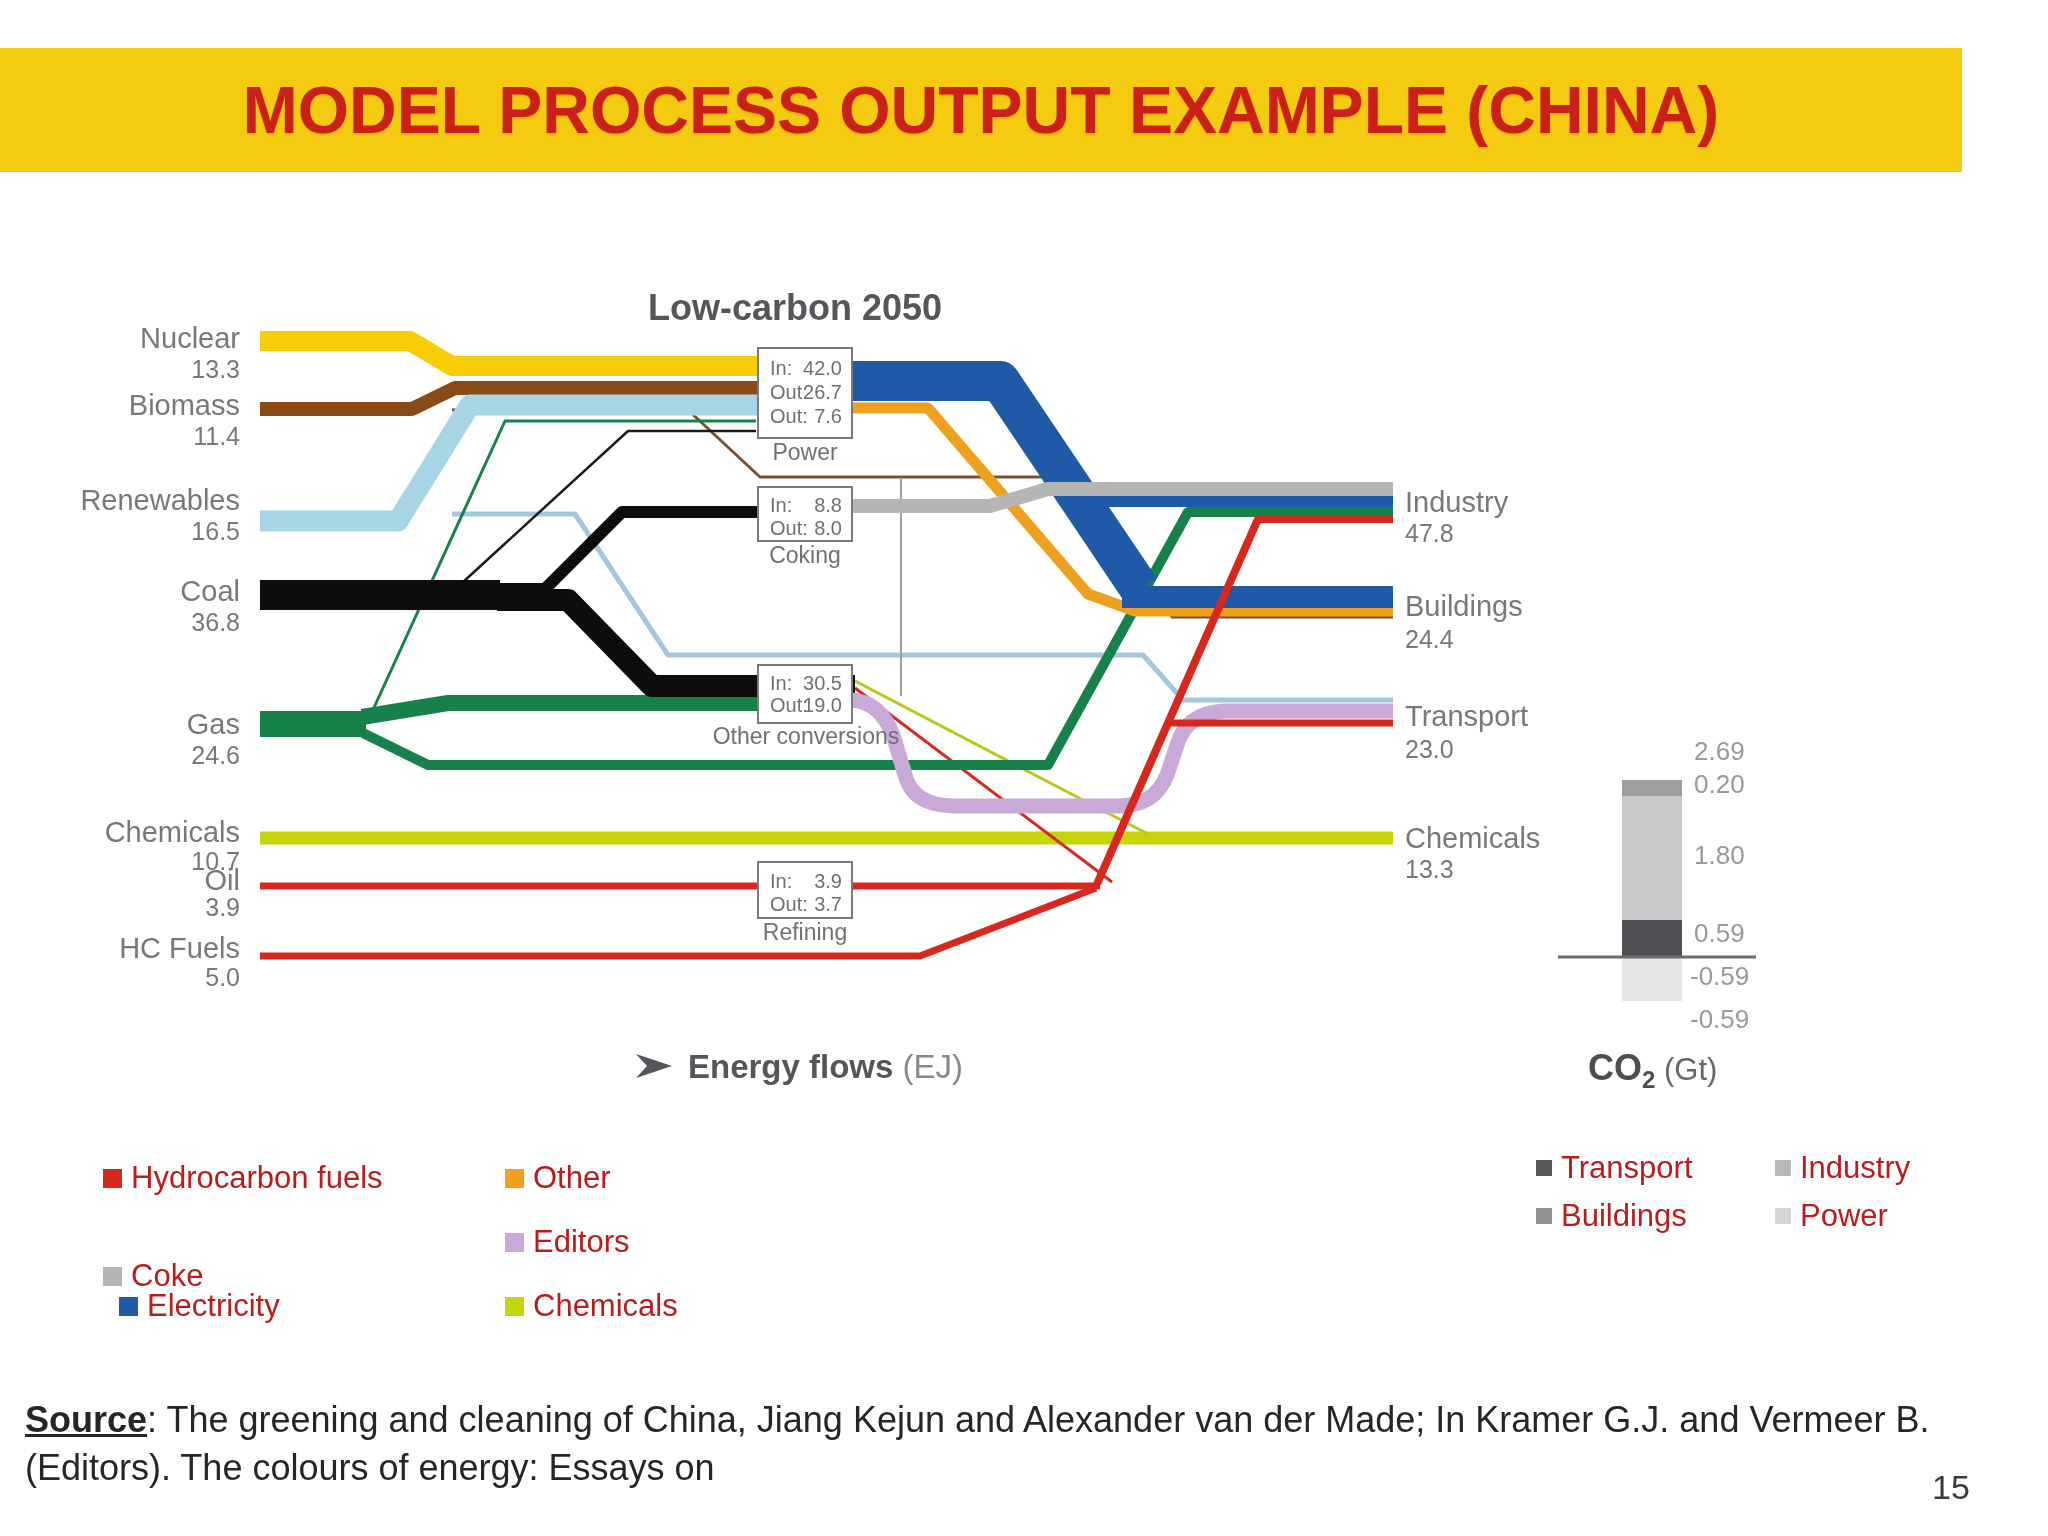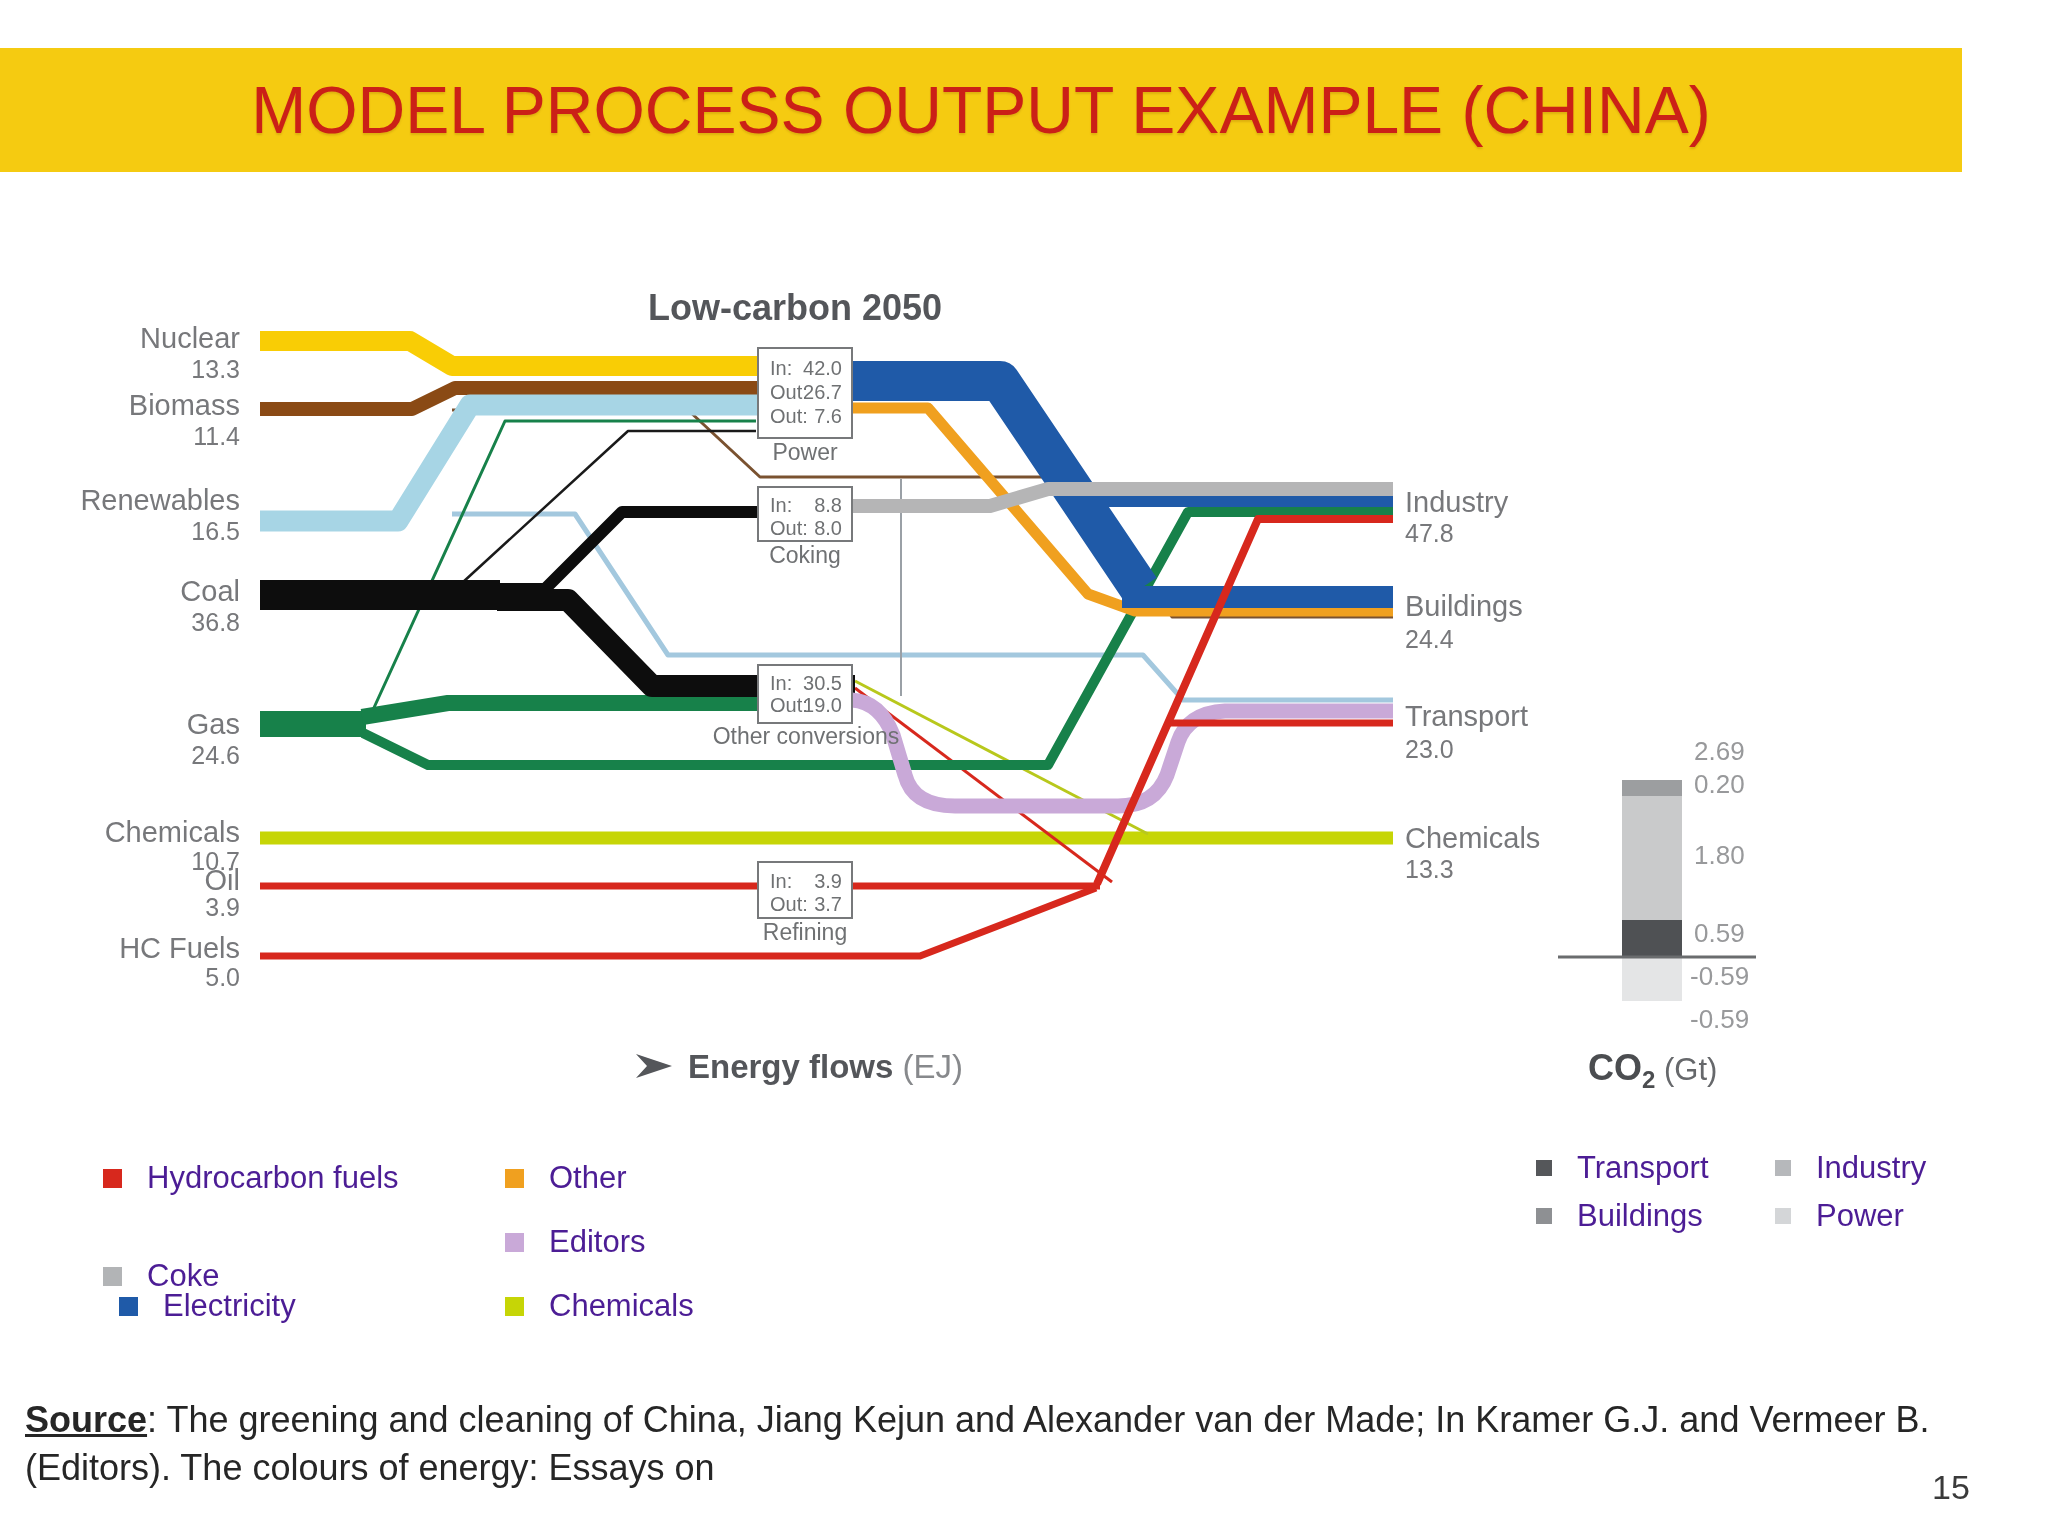"MODEL PROCESS OUTPUT EXAMPLE (CHINA)" .banner h1 { font-weight: normal -> bold }
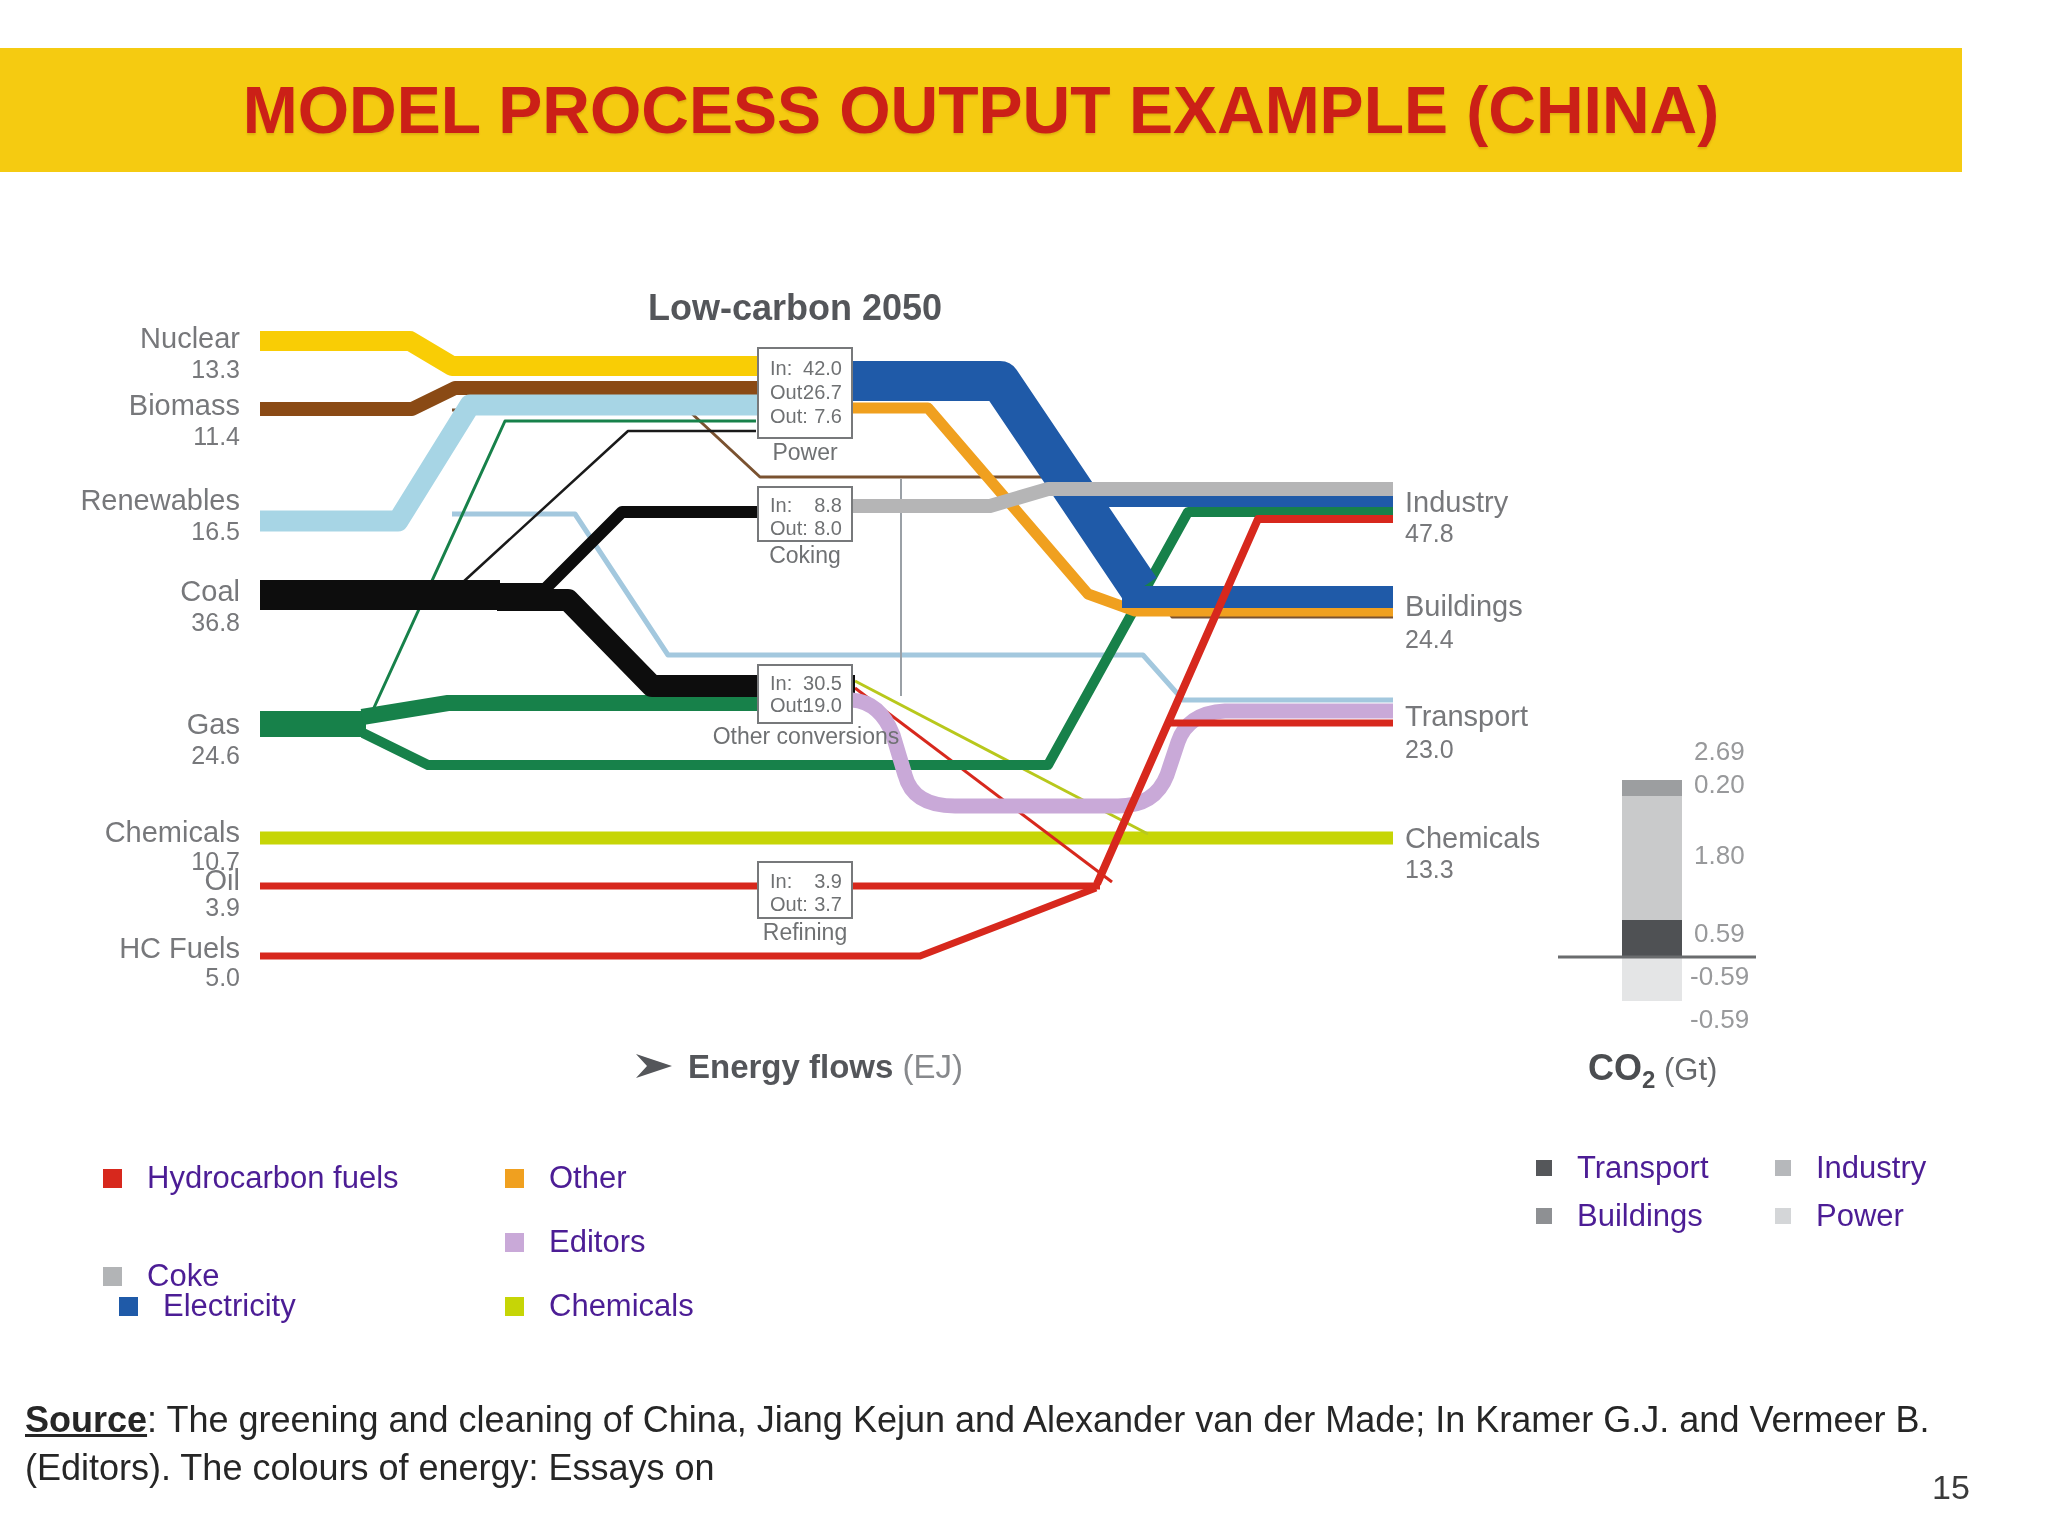"Hydrocarbon fuels" .legend-item .lb { color: #4c1d95 -> #b91c1c; margin-left: 25px -> 9px }
